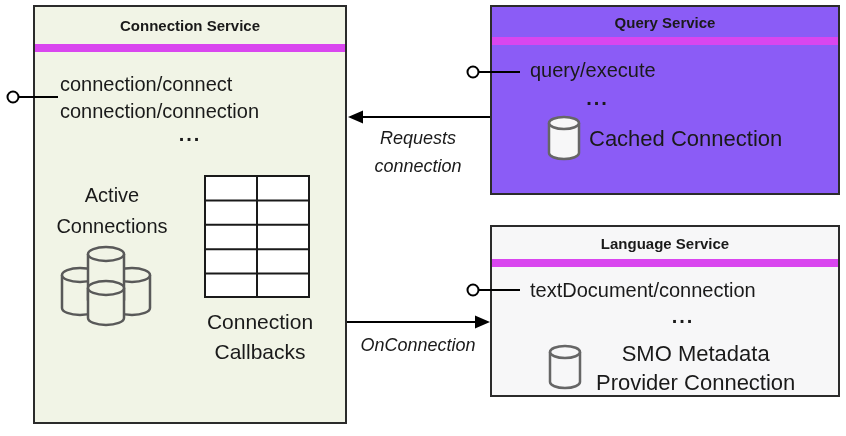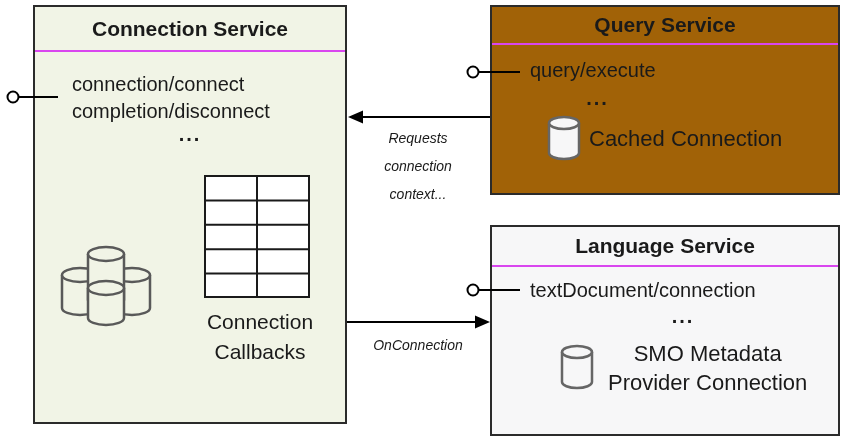"Connection Service" .box-title { border-bottom: 2px solid #d946ef -> 8px solid #d946ef; font-size: 21px -> 15px }
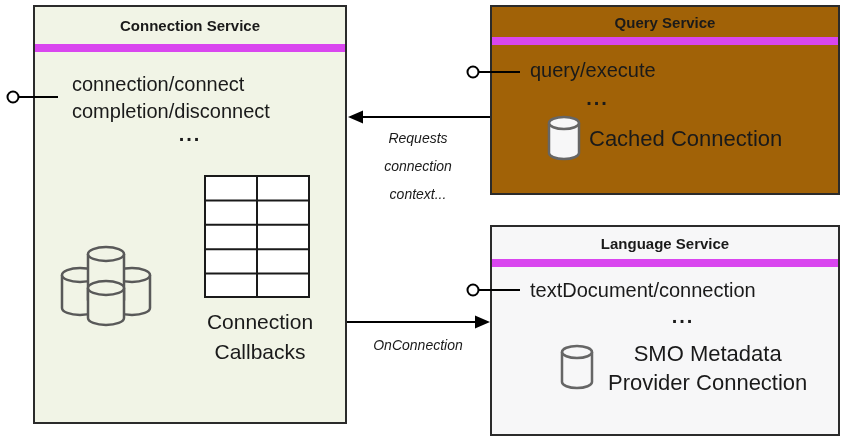"Query Service" .box-query { background: #a16207 -> #8b5cf6 }
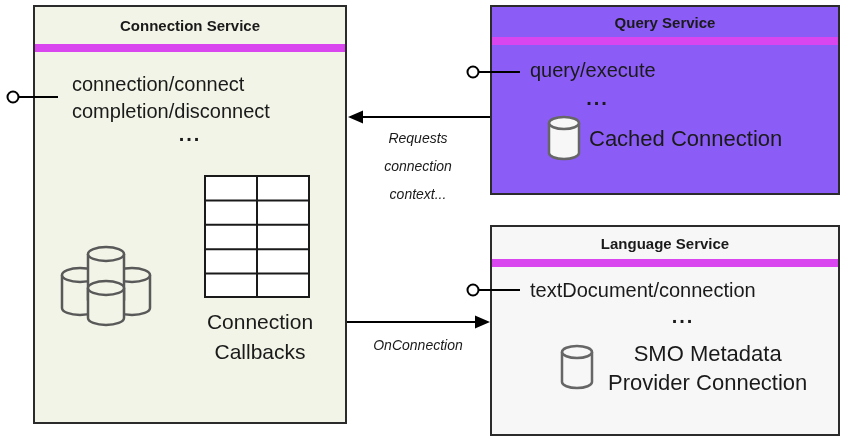"connection/connect" .endpoints { margin-left: 12px -> none }
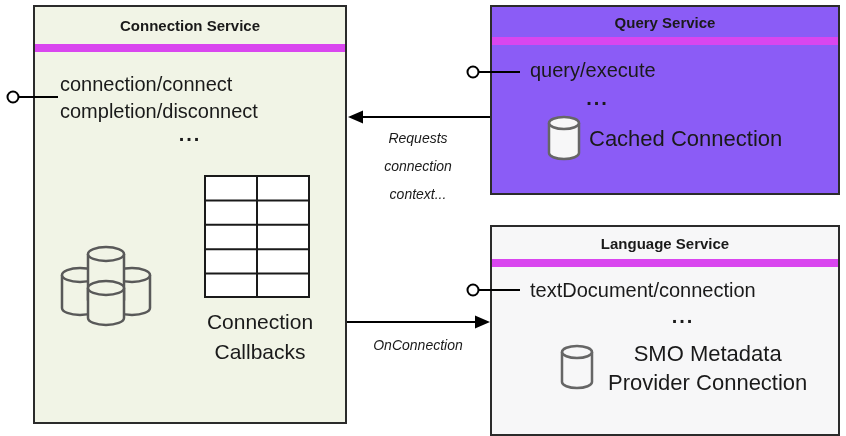"completion/disconnect" span { text: completion/disconnect -> connection/connection }
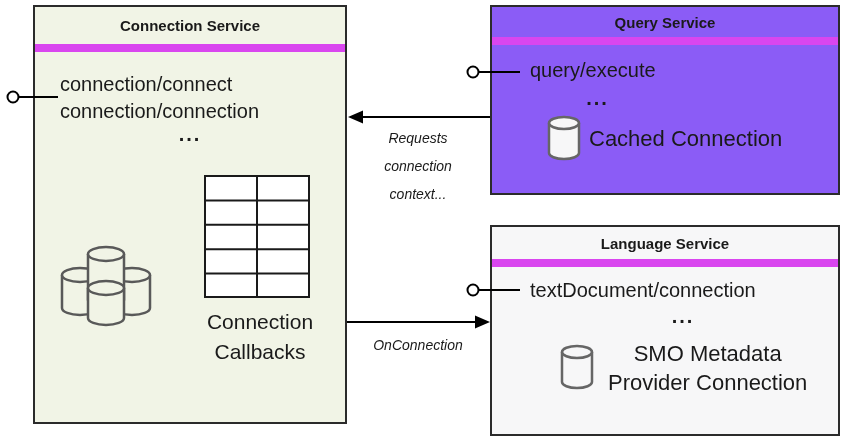"Requests" .arrow-label { font-size: 14px -> 18px }
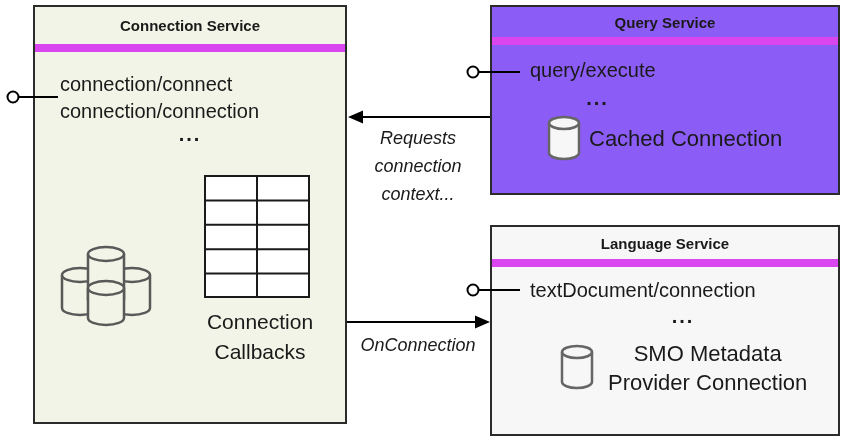"Active" div.active-label { html: none -> <div> <span>Active</span> <span>Connections</span> </div> }
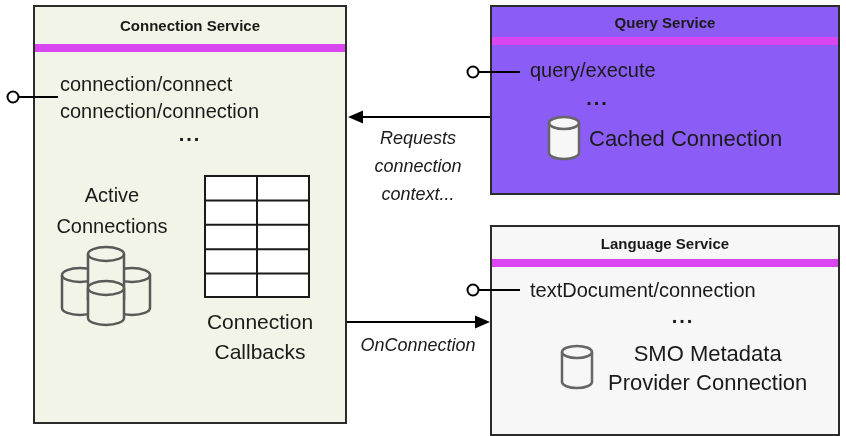"context..." span { html: <span>context...</span> -> none }
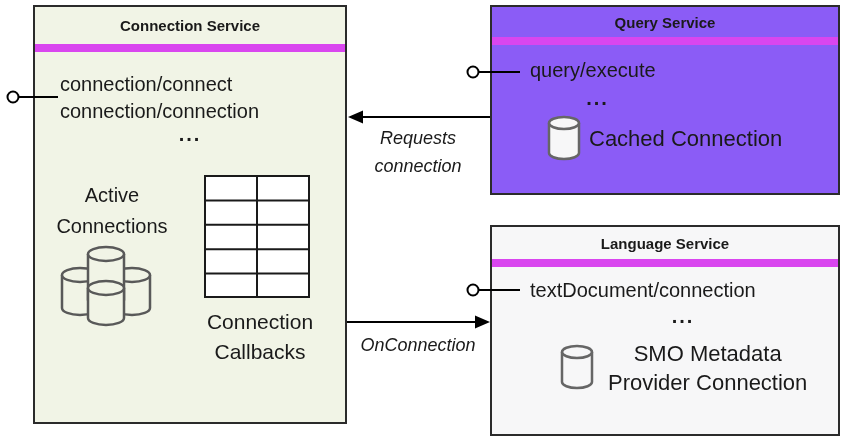"Language Service" .box-language { height: 211px -> 172px }
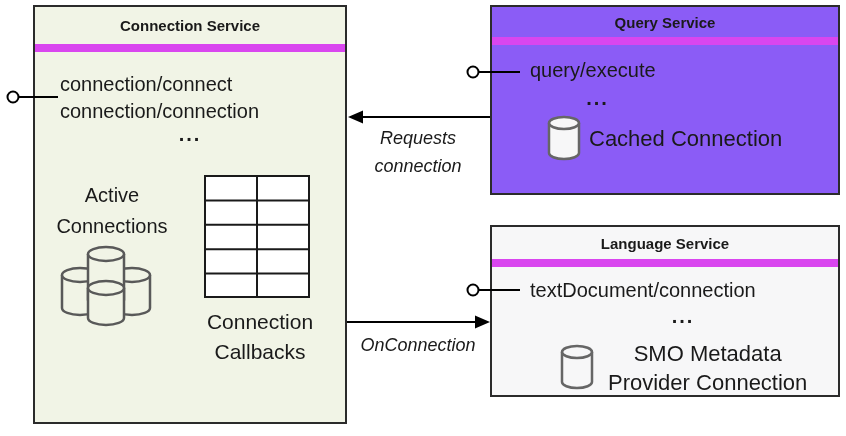"SMO Metadata" .db-row-language { left: 68px -> 56px }
